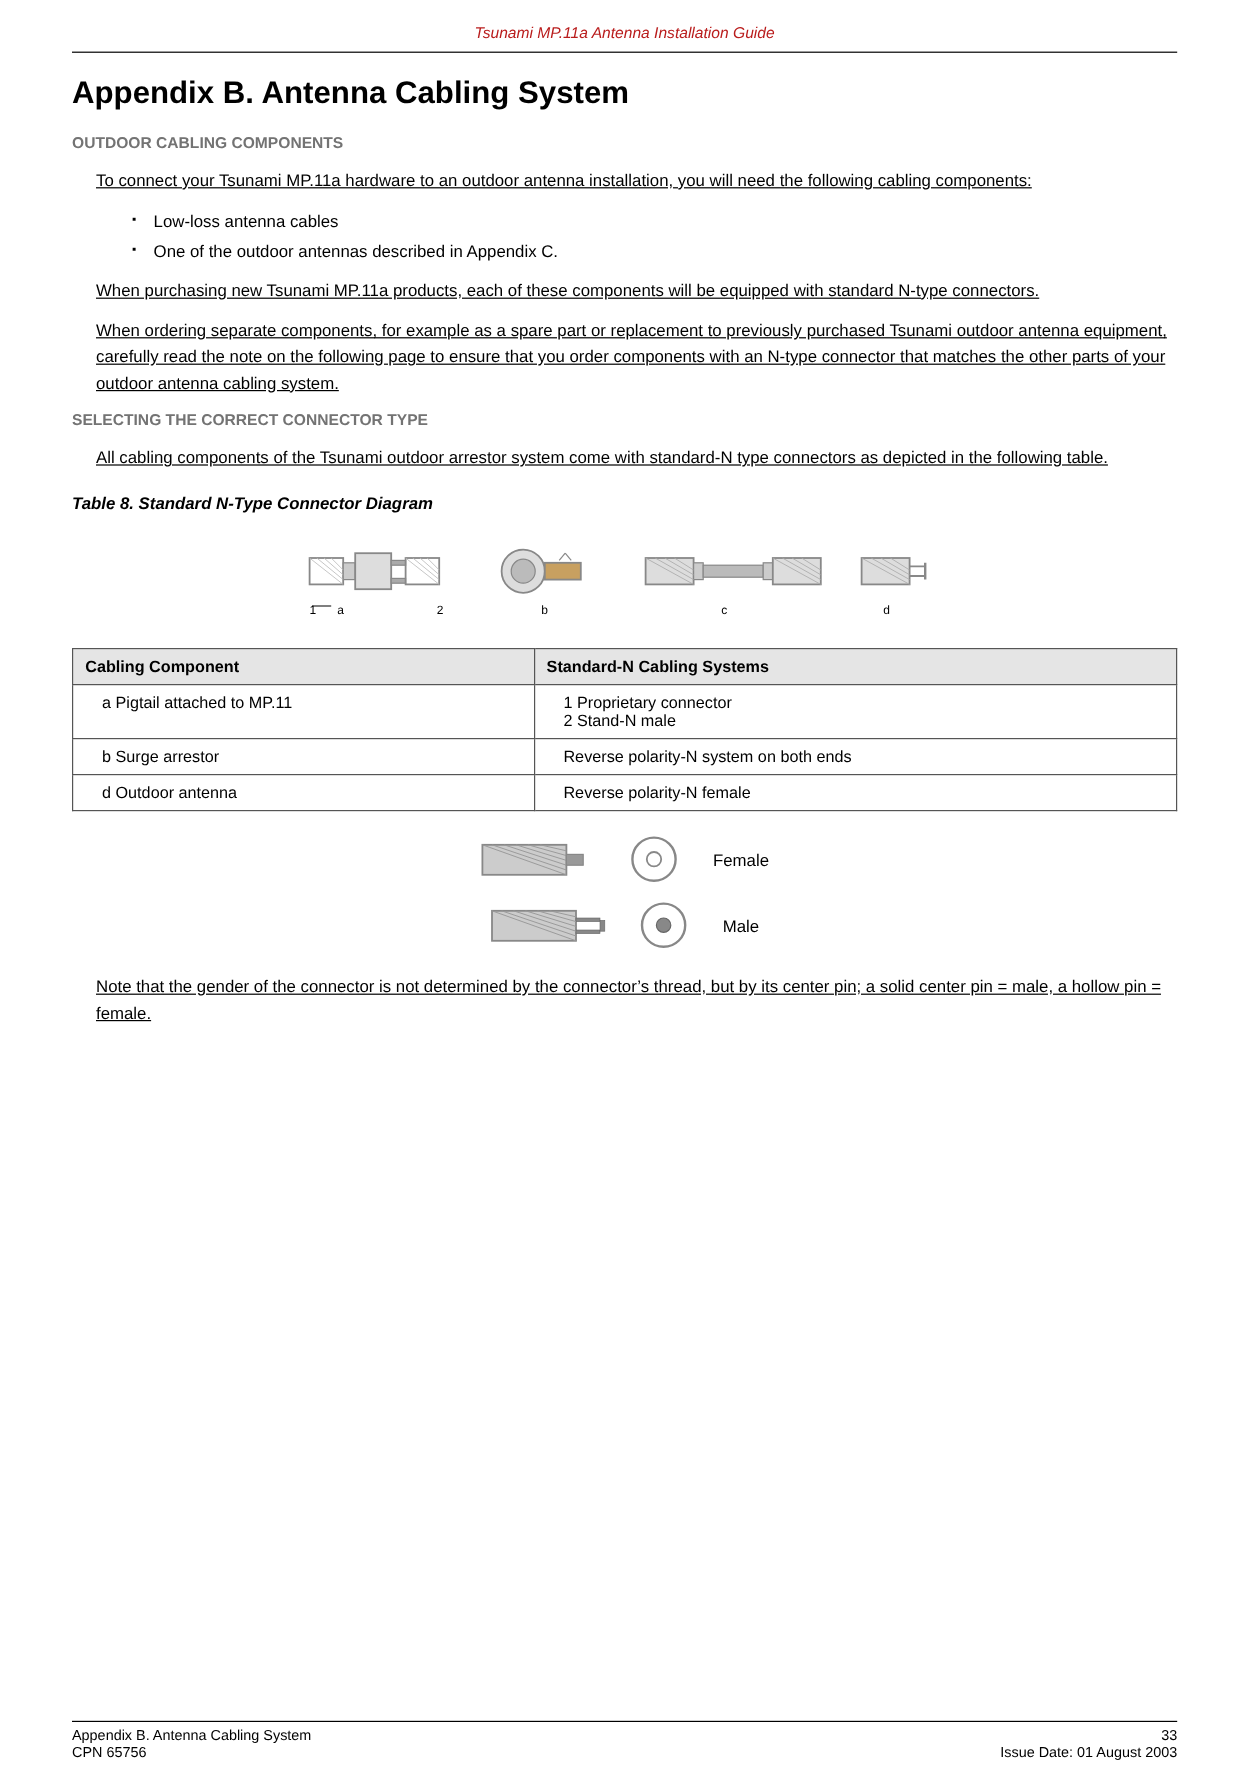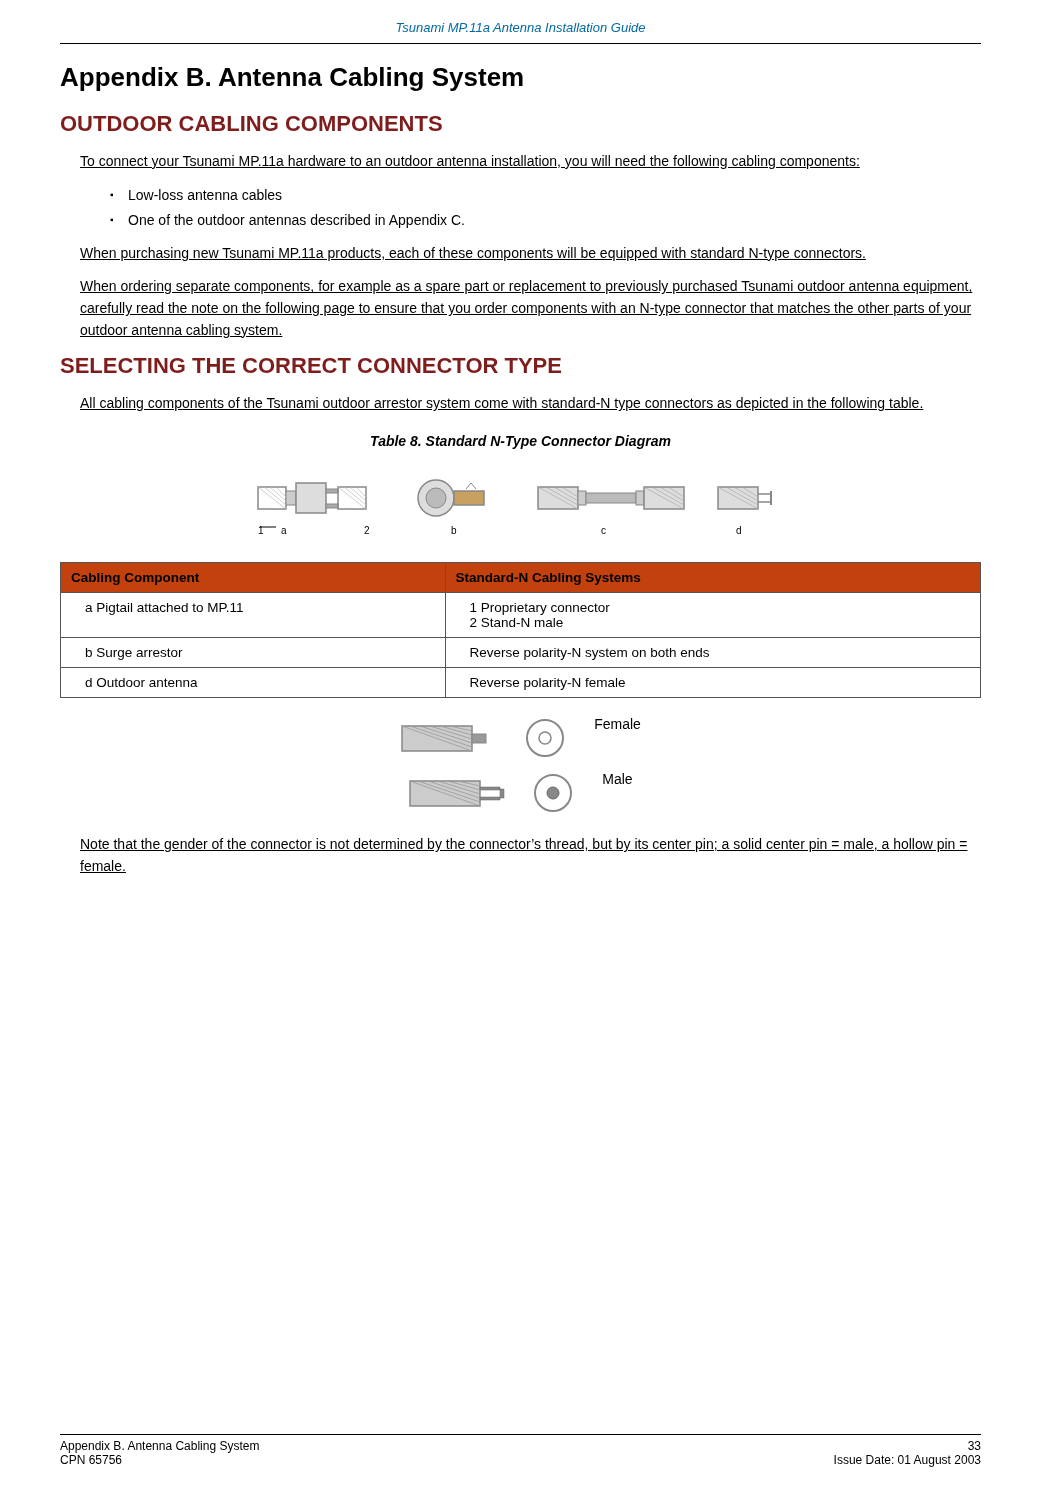"Tsunami MP.11a Antenna Installation" .page-header { color: #0369a1 -> #b91c1c }
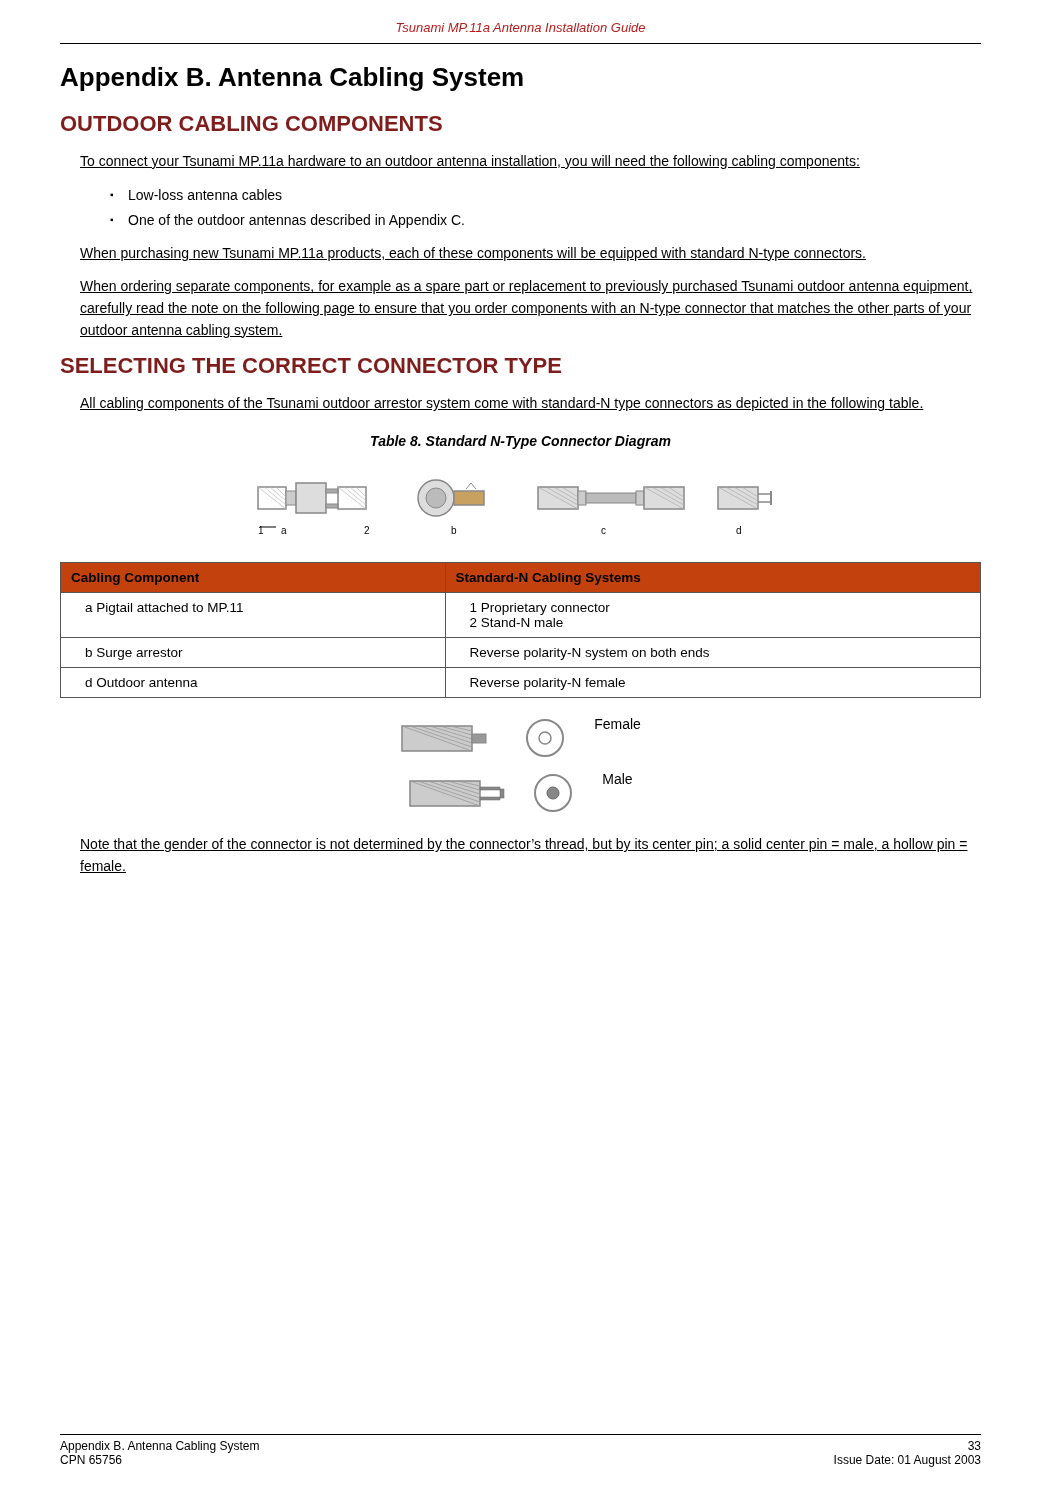"OUTDOOR CABLING COMPONENTS" .section-title { color: #7f1d1d -> #737373; font-size: 22px -> 13px }
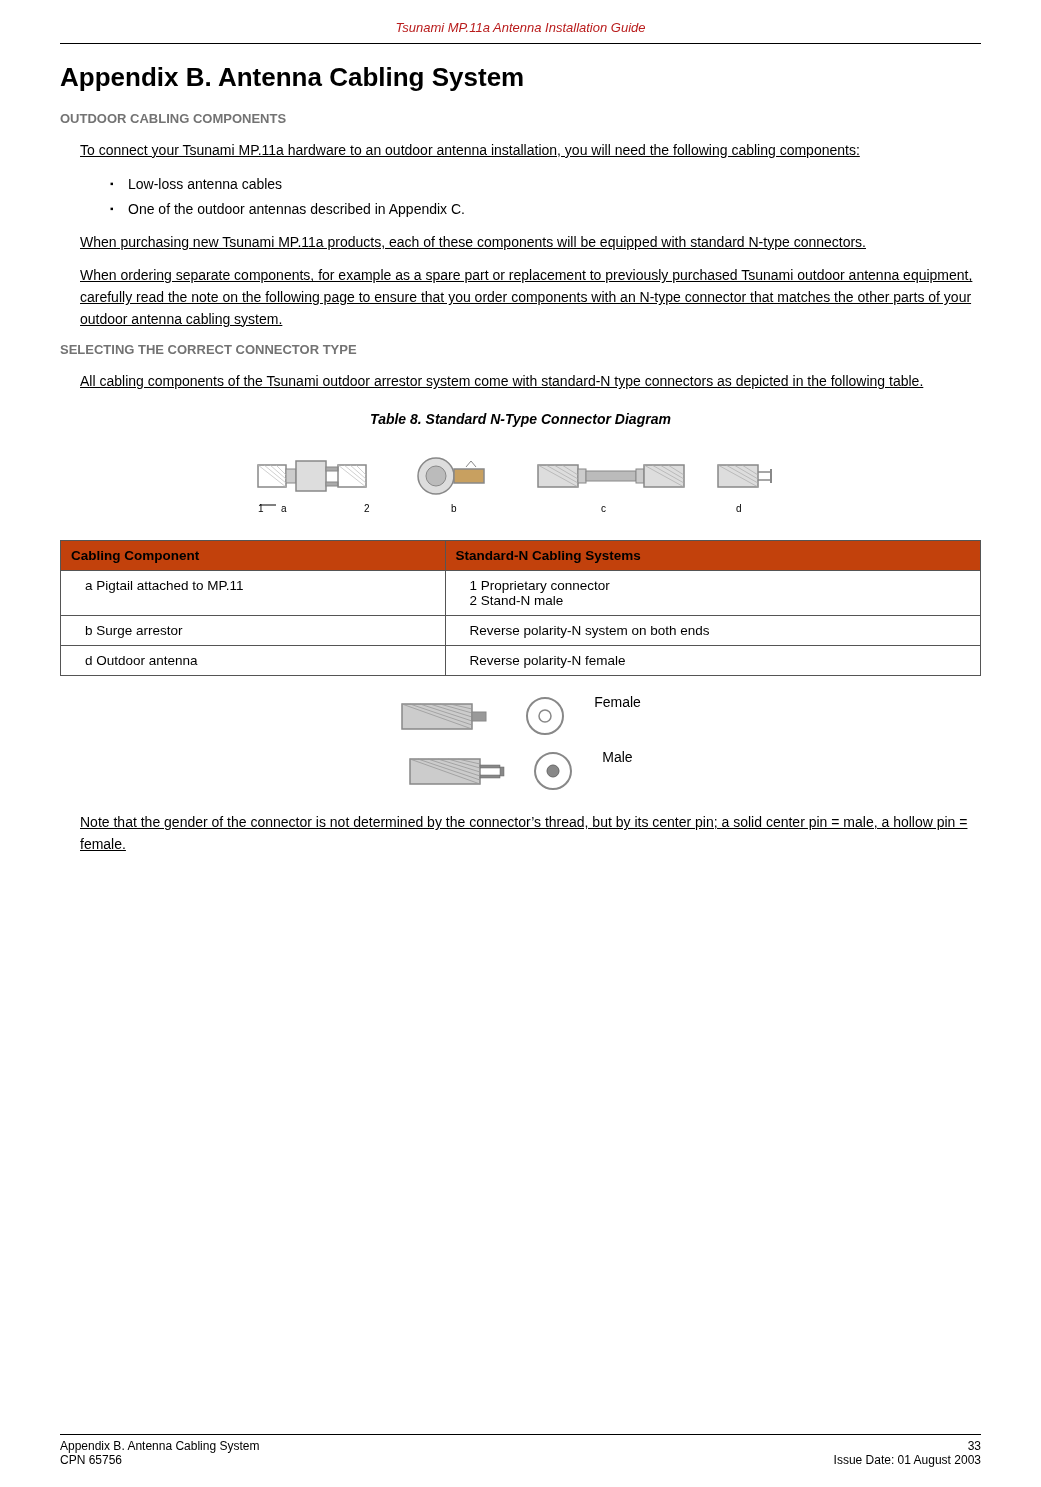"Table 8. Standard N-Type Connector" .table-caption { text-align: center -> none }
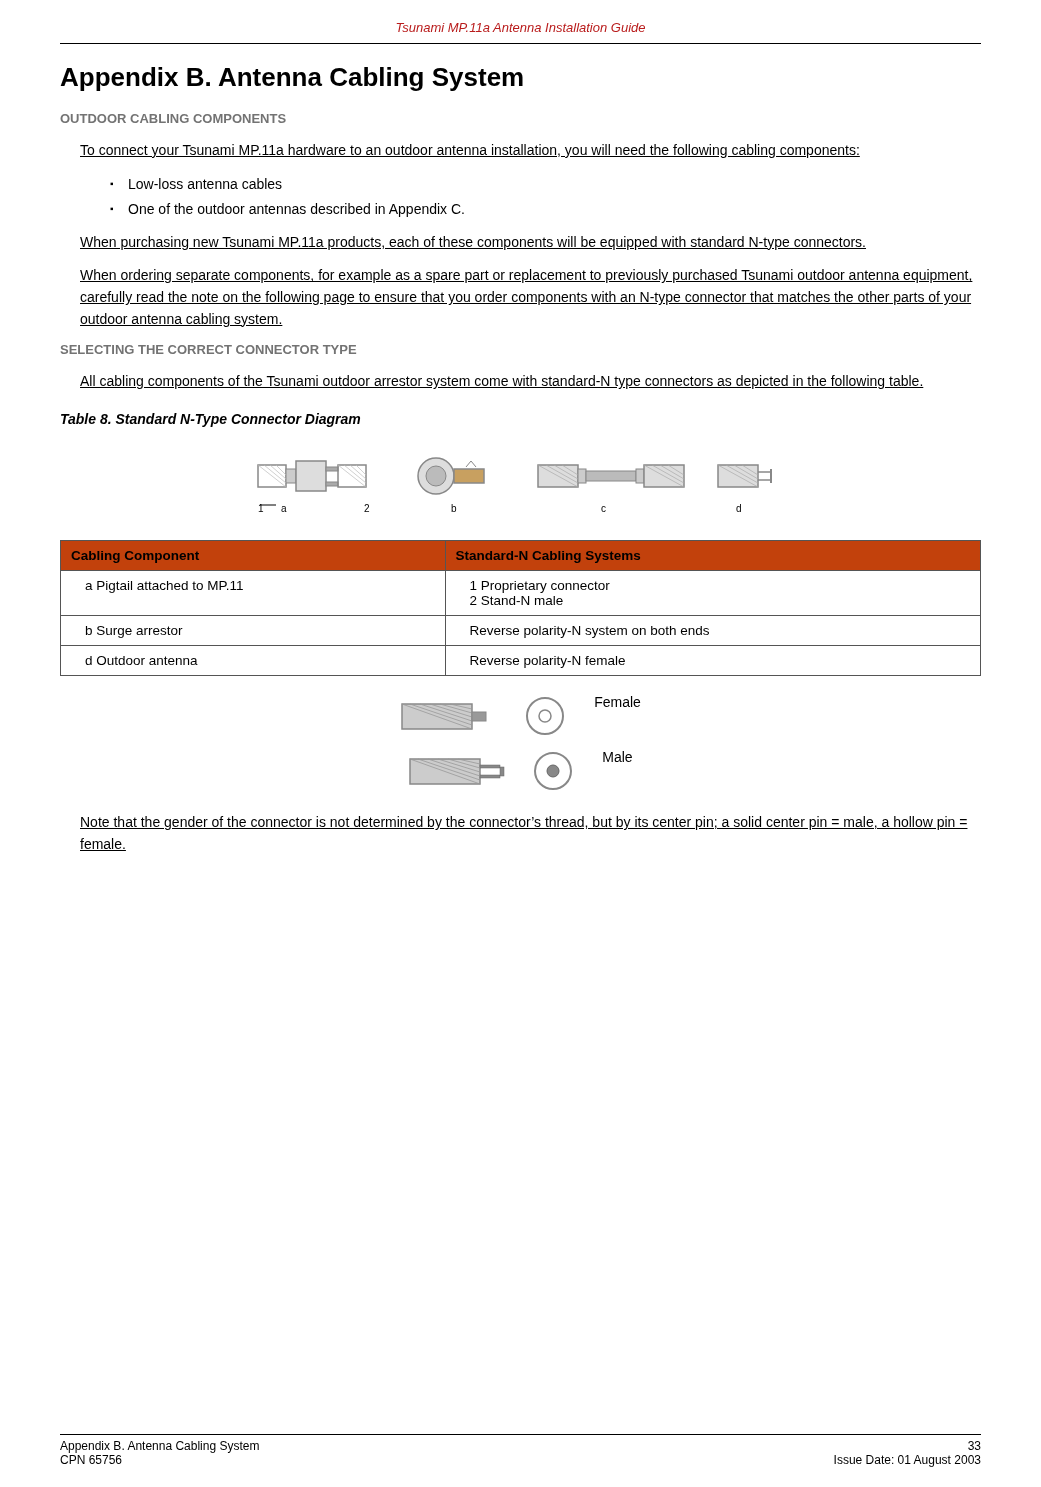"Cabling Component" .data-table th { background: #c2410c -> #e5e5e5 }
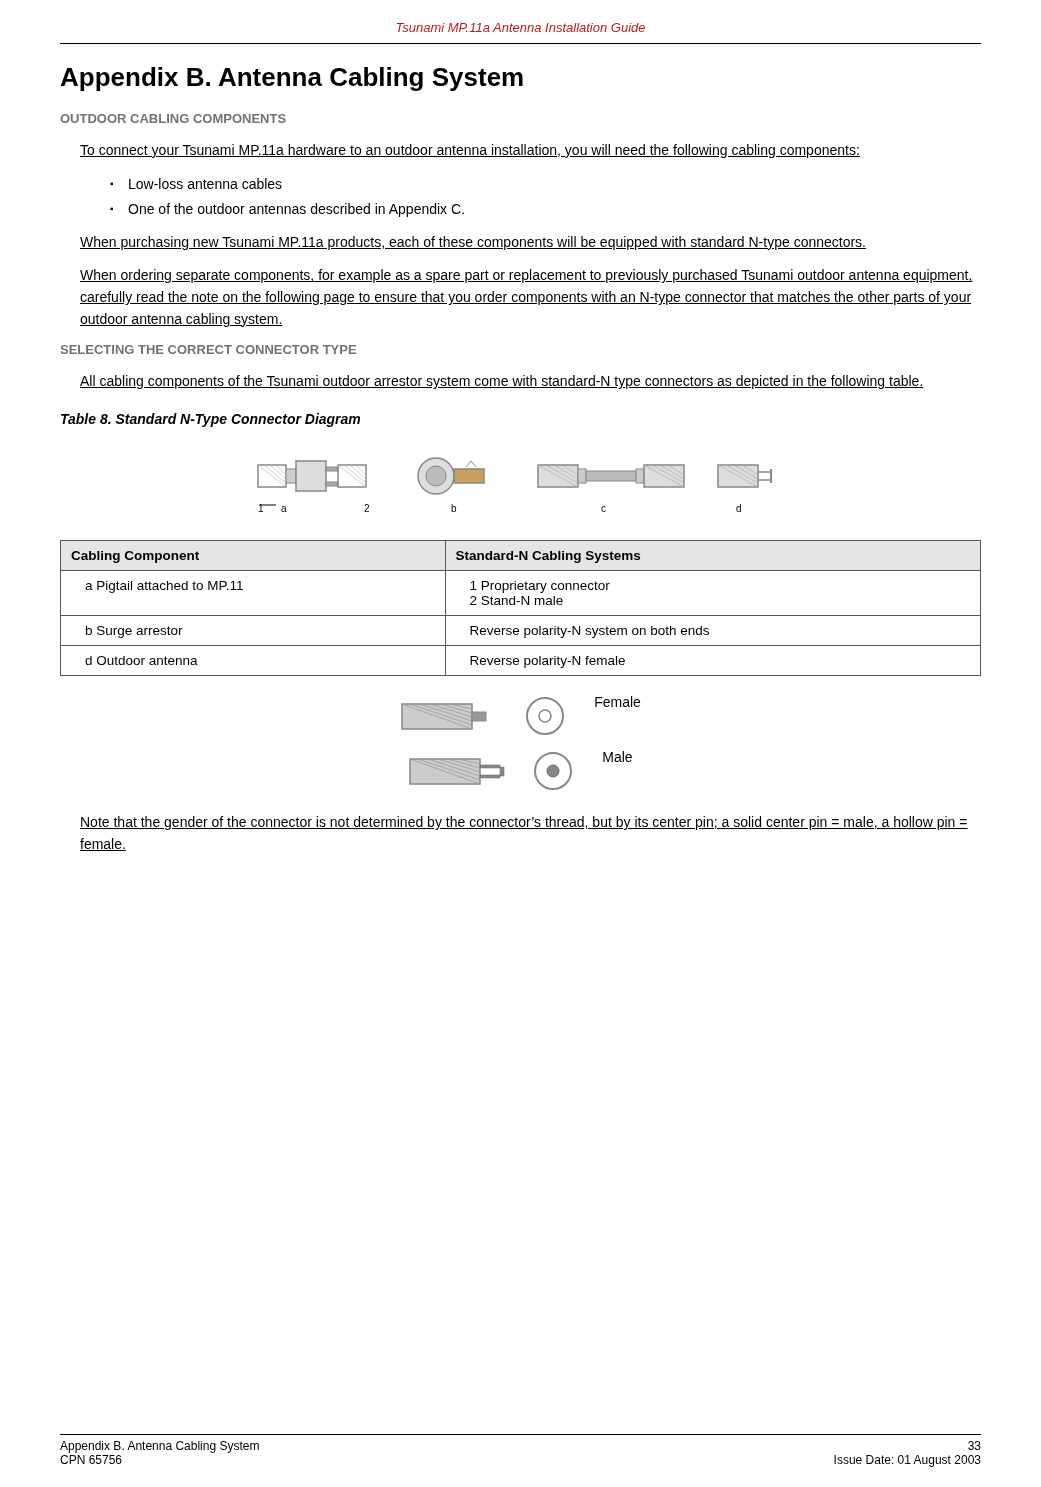"Female" .gender-row { align-items: none -> center }
